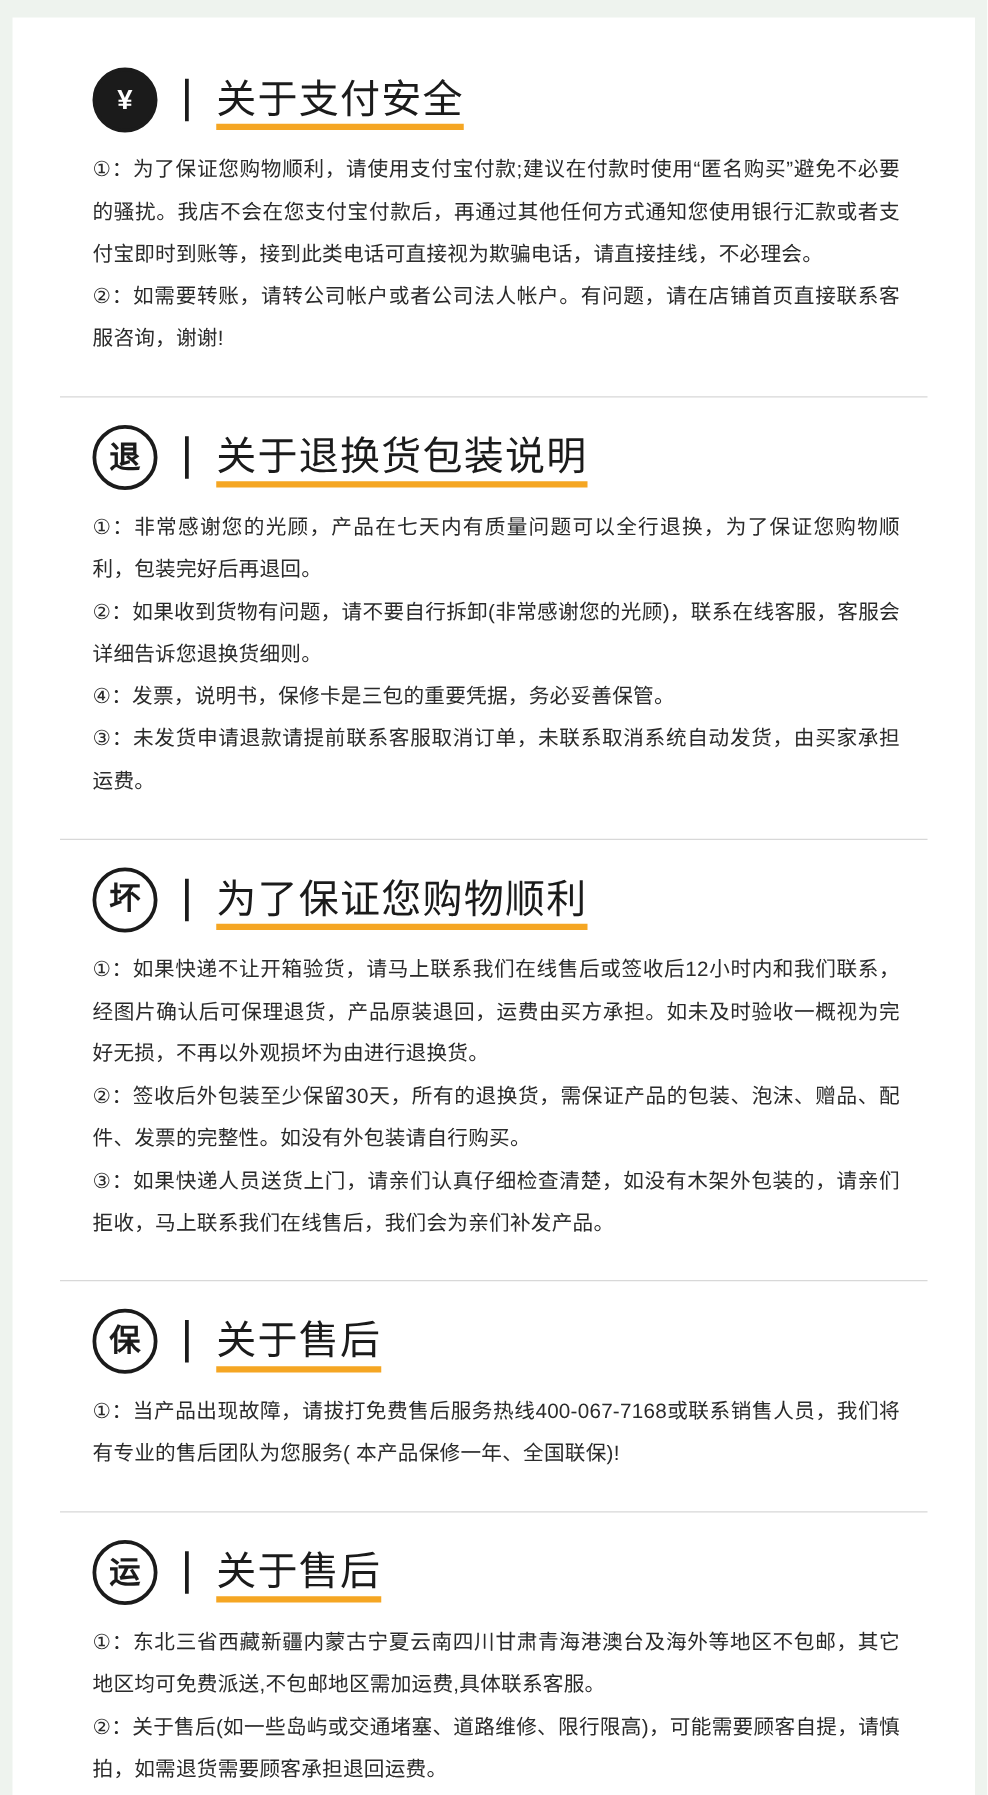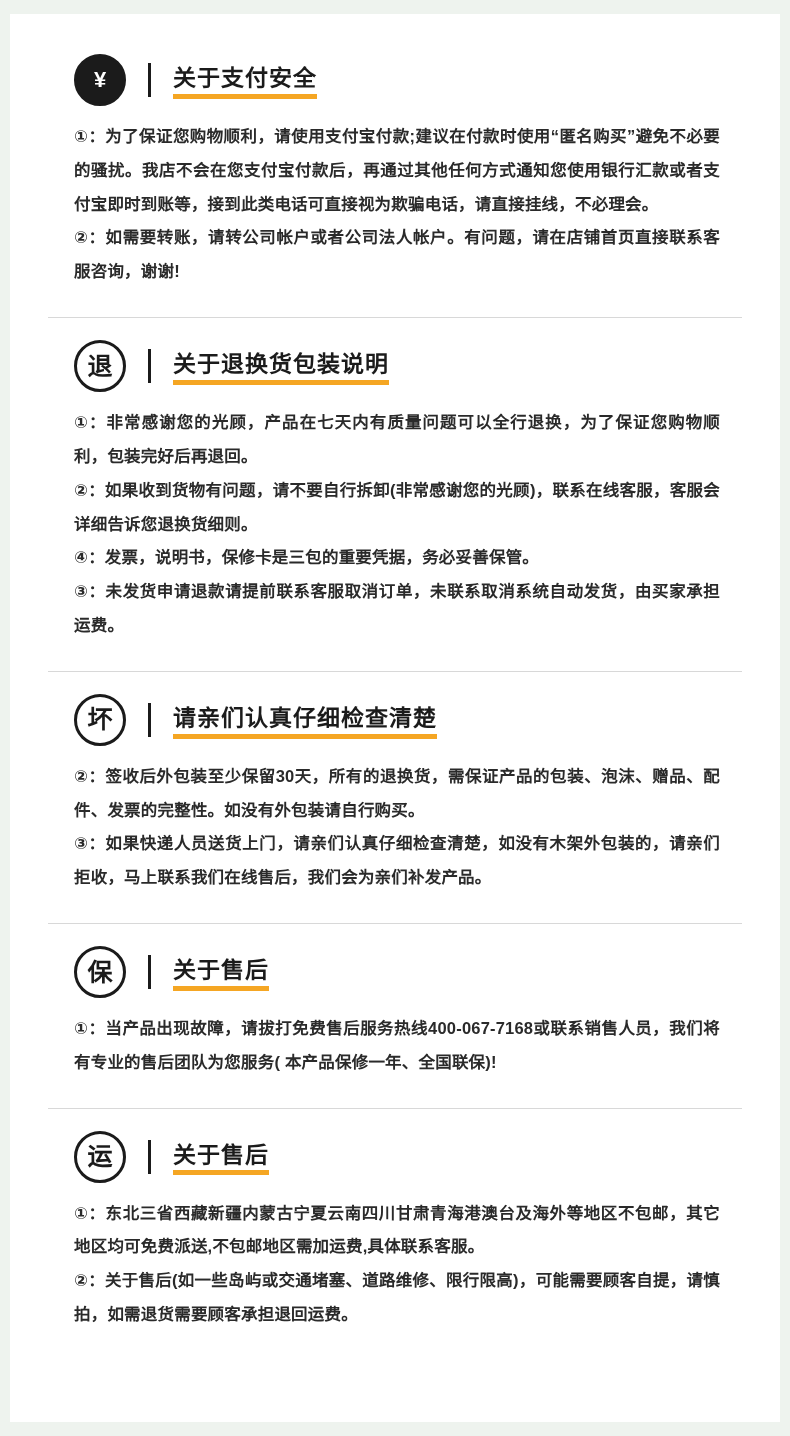"关于支付安全" .sec-title { font-size: 23px -> 32px; font-weight: bold -> normal }
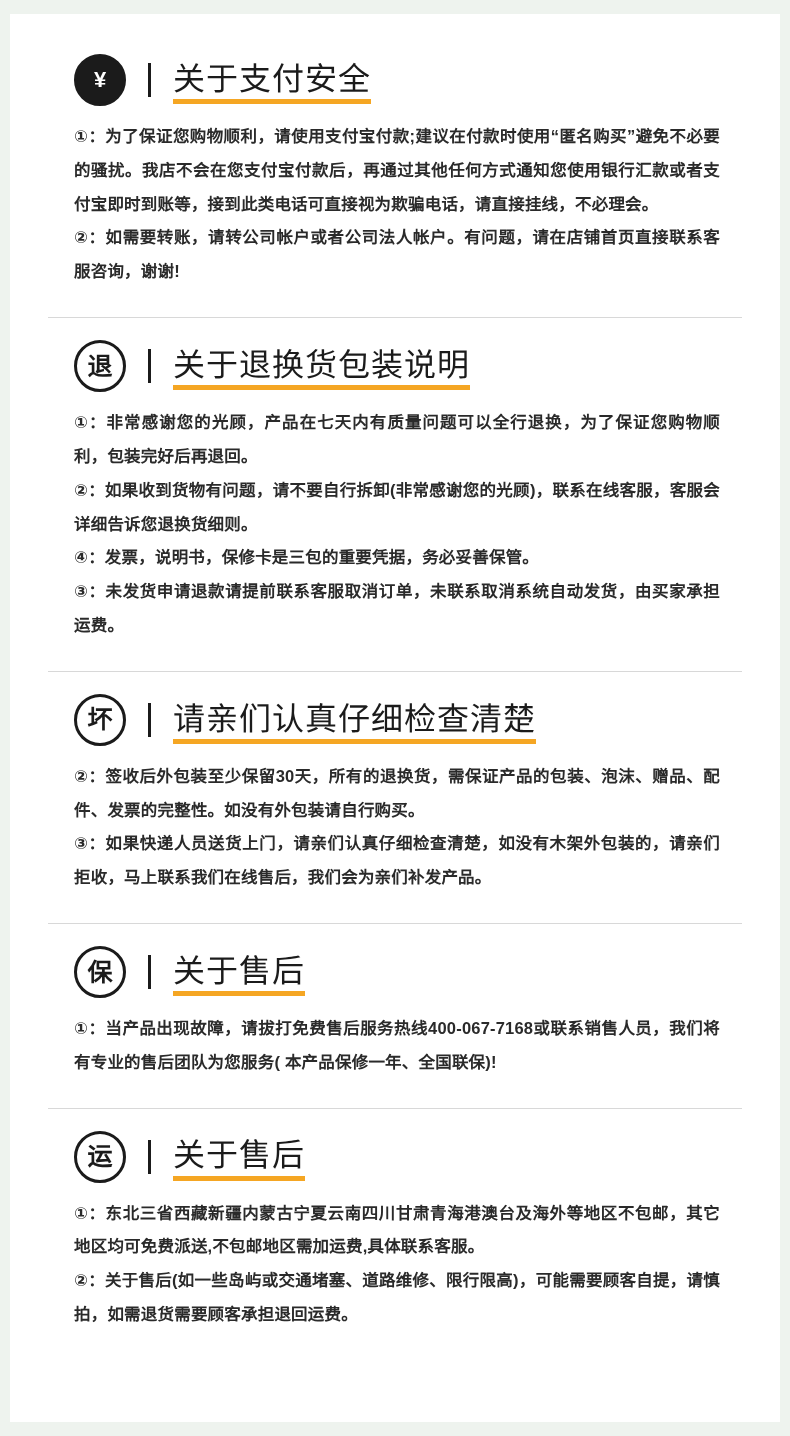"①：为了保证您购物顺利，请使用支付宝付款;建议在付款时使用“匿名购买”避免不必要" .body-text { font-weight: bold -> none }
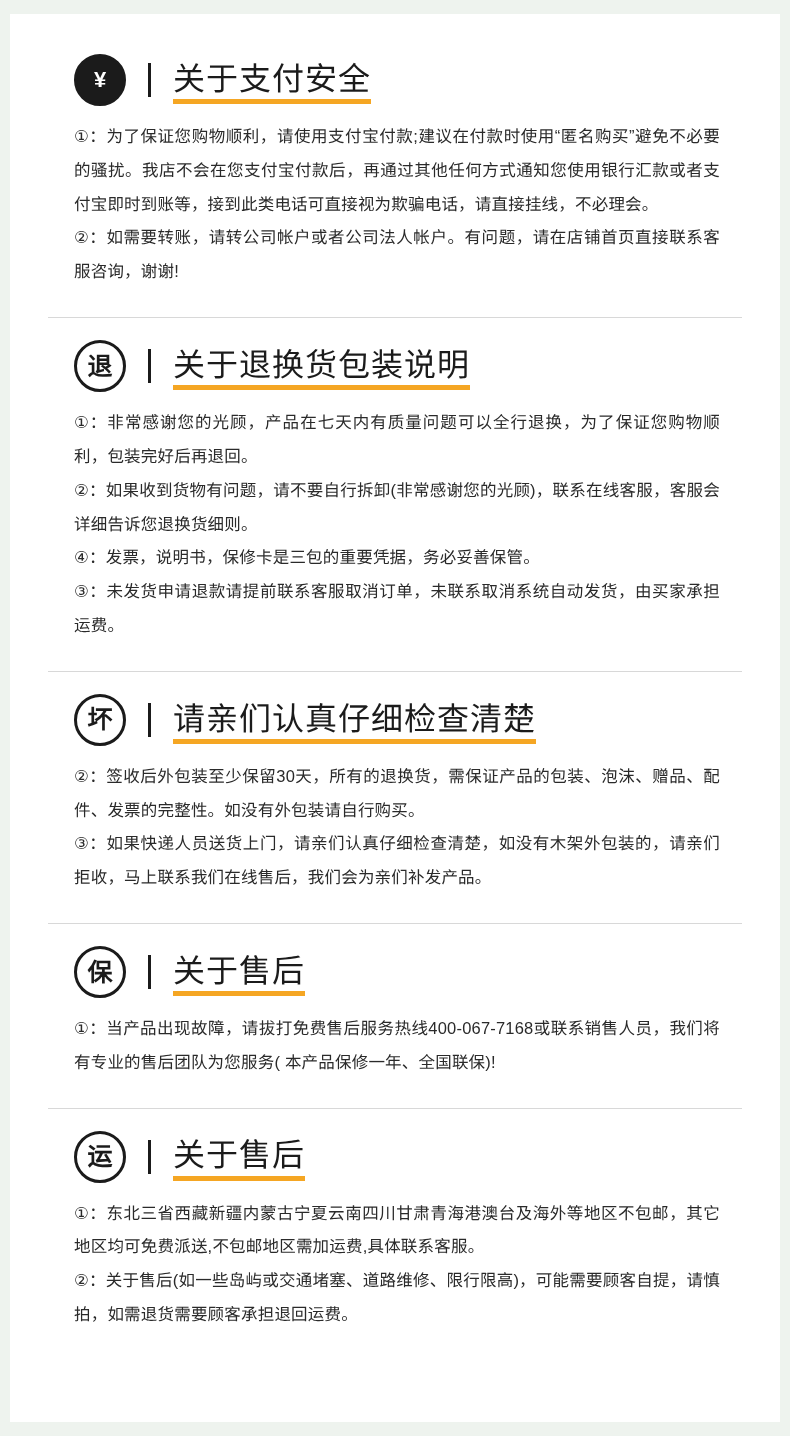"请亲们认真仔细检查清楚" div.sec-title { text: 请亲们认真仔细检查清楚 -> 为了保证您购物顺利 }
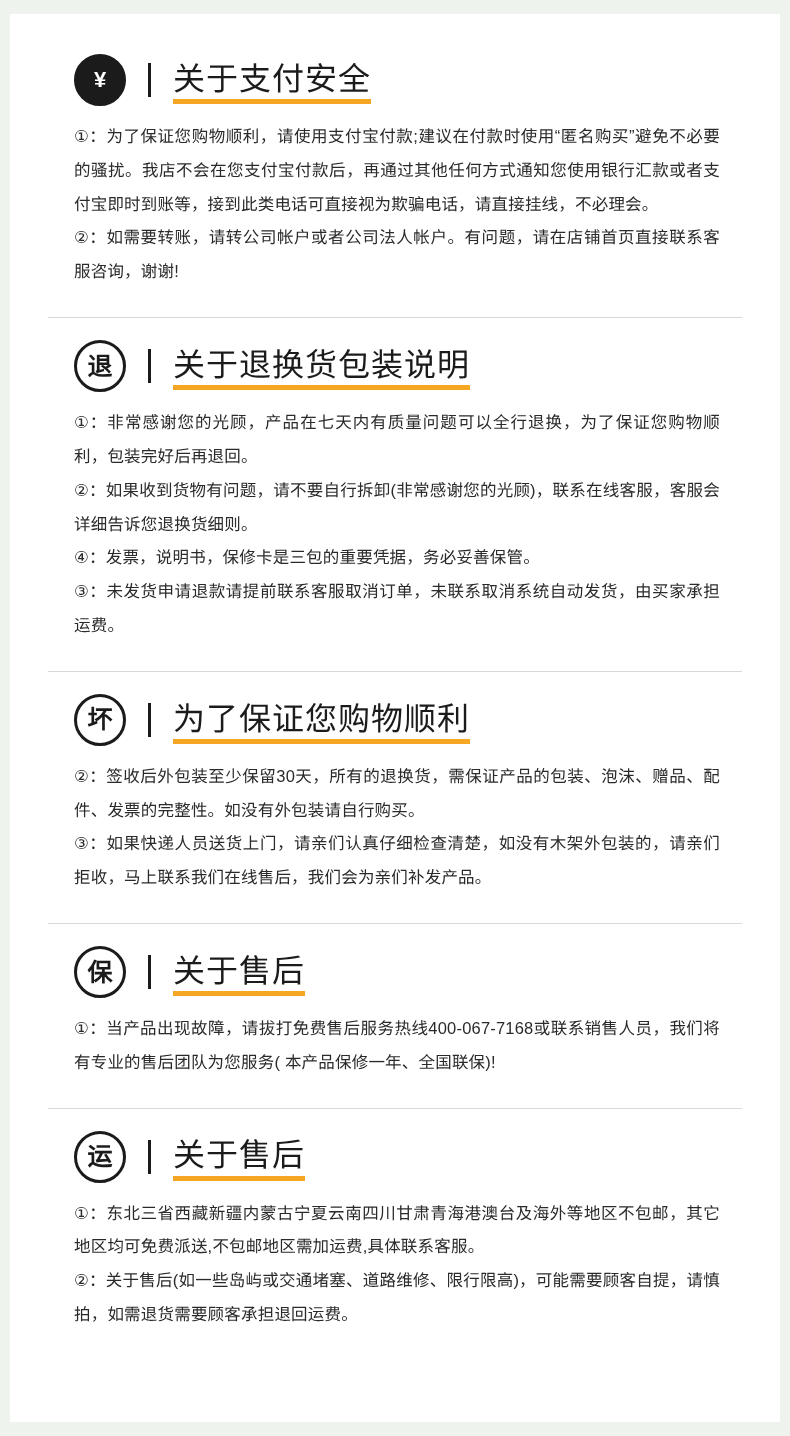"①：如果快递不让开箱验货，请马上联系我们在线售后或签收后12小时内和我们联系，经" p { html: none -> <p>①：如果快递不让开箱验货，请马上联系我们在线售后或签收后12小时内和我们联系，经图片确认后可保理退货，产品原装退回，运费由买方承担。如未及时验收一概视为完好无损，不再以外观损坏为由进行退换货。</p> }
